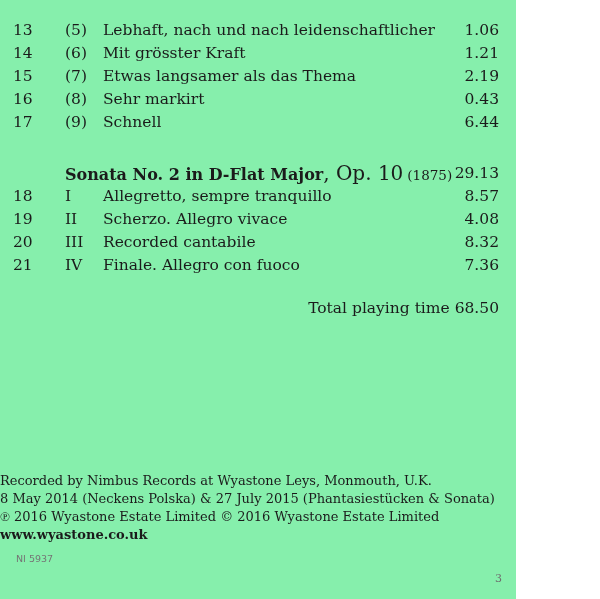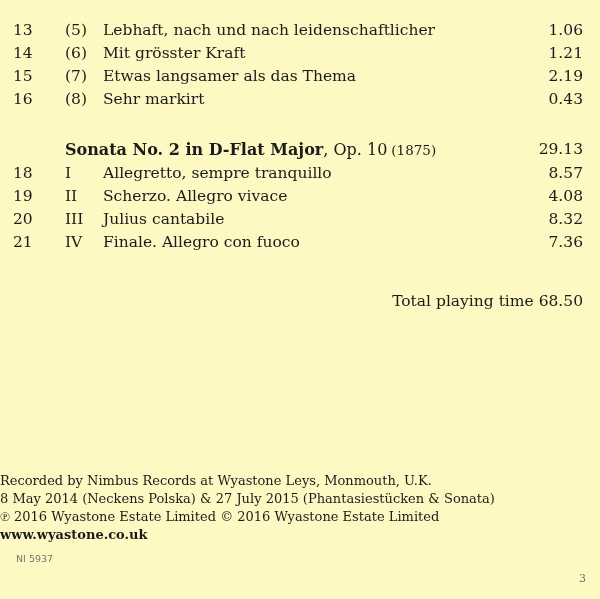"13" .page { background: #fef9c3 -> #86efac; width: 600px -> 516px }
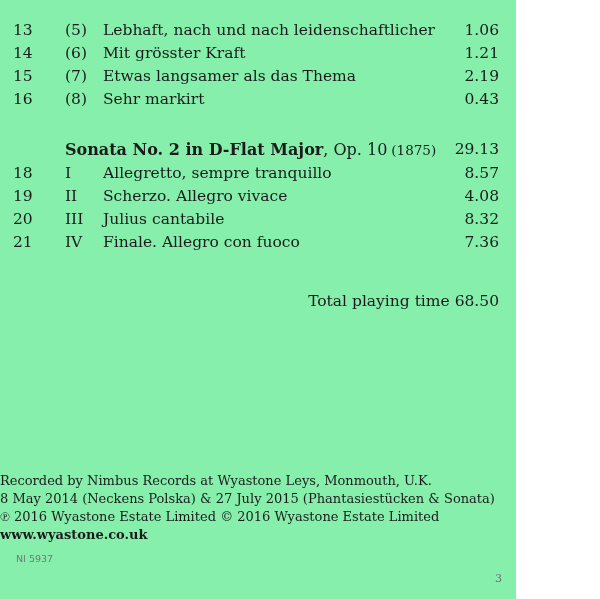"17" div.row { html: none -> <div> <span>17</span> <span>(9)</span> <span>Schnell</span> <span>6.44</span> </div> }
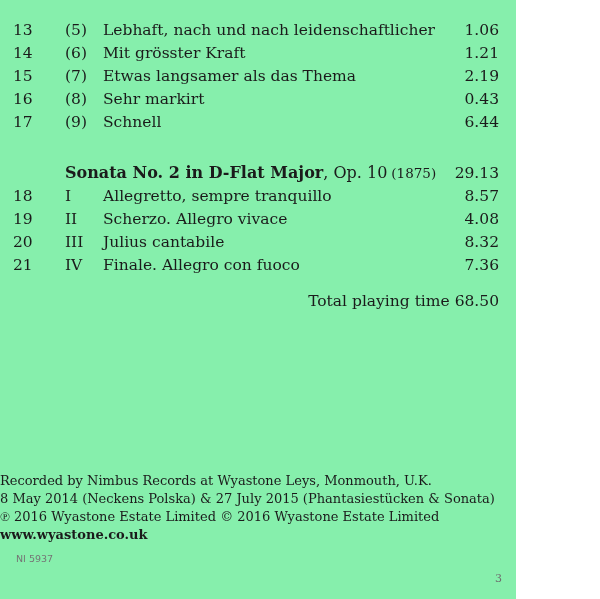", Op. 10" .heading-op { font-size: 16px -> 20px }
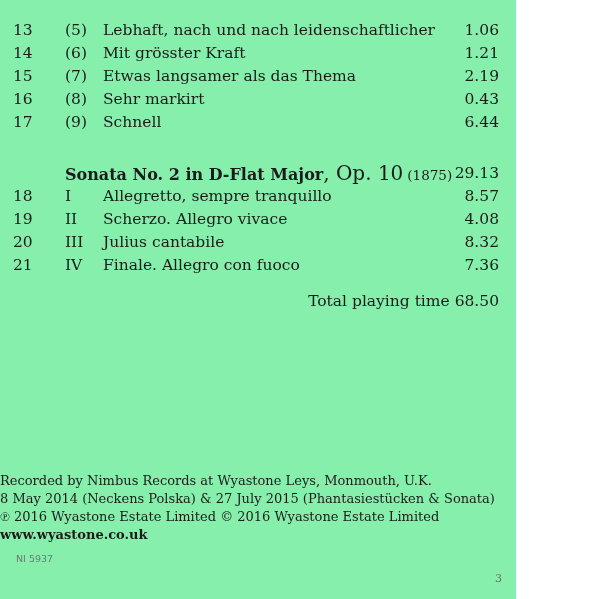"Julius cantabile" span { text: Julius -> Recorded }
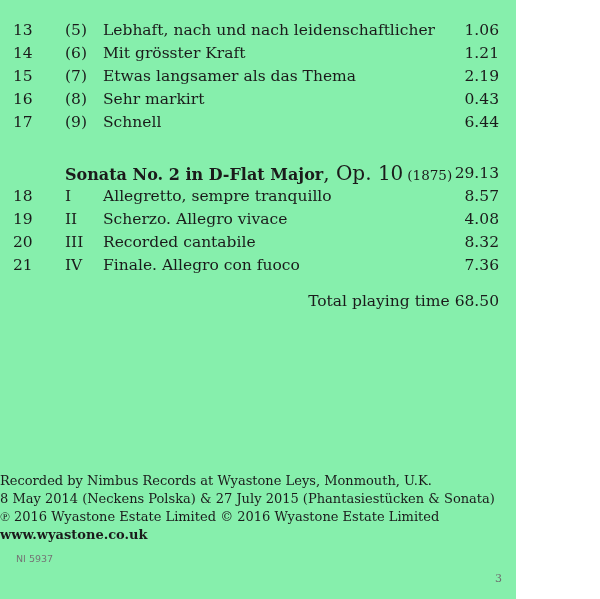"Total playing time 68.50" .total-line { top: 292px -> 299px }
